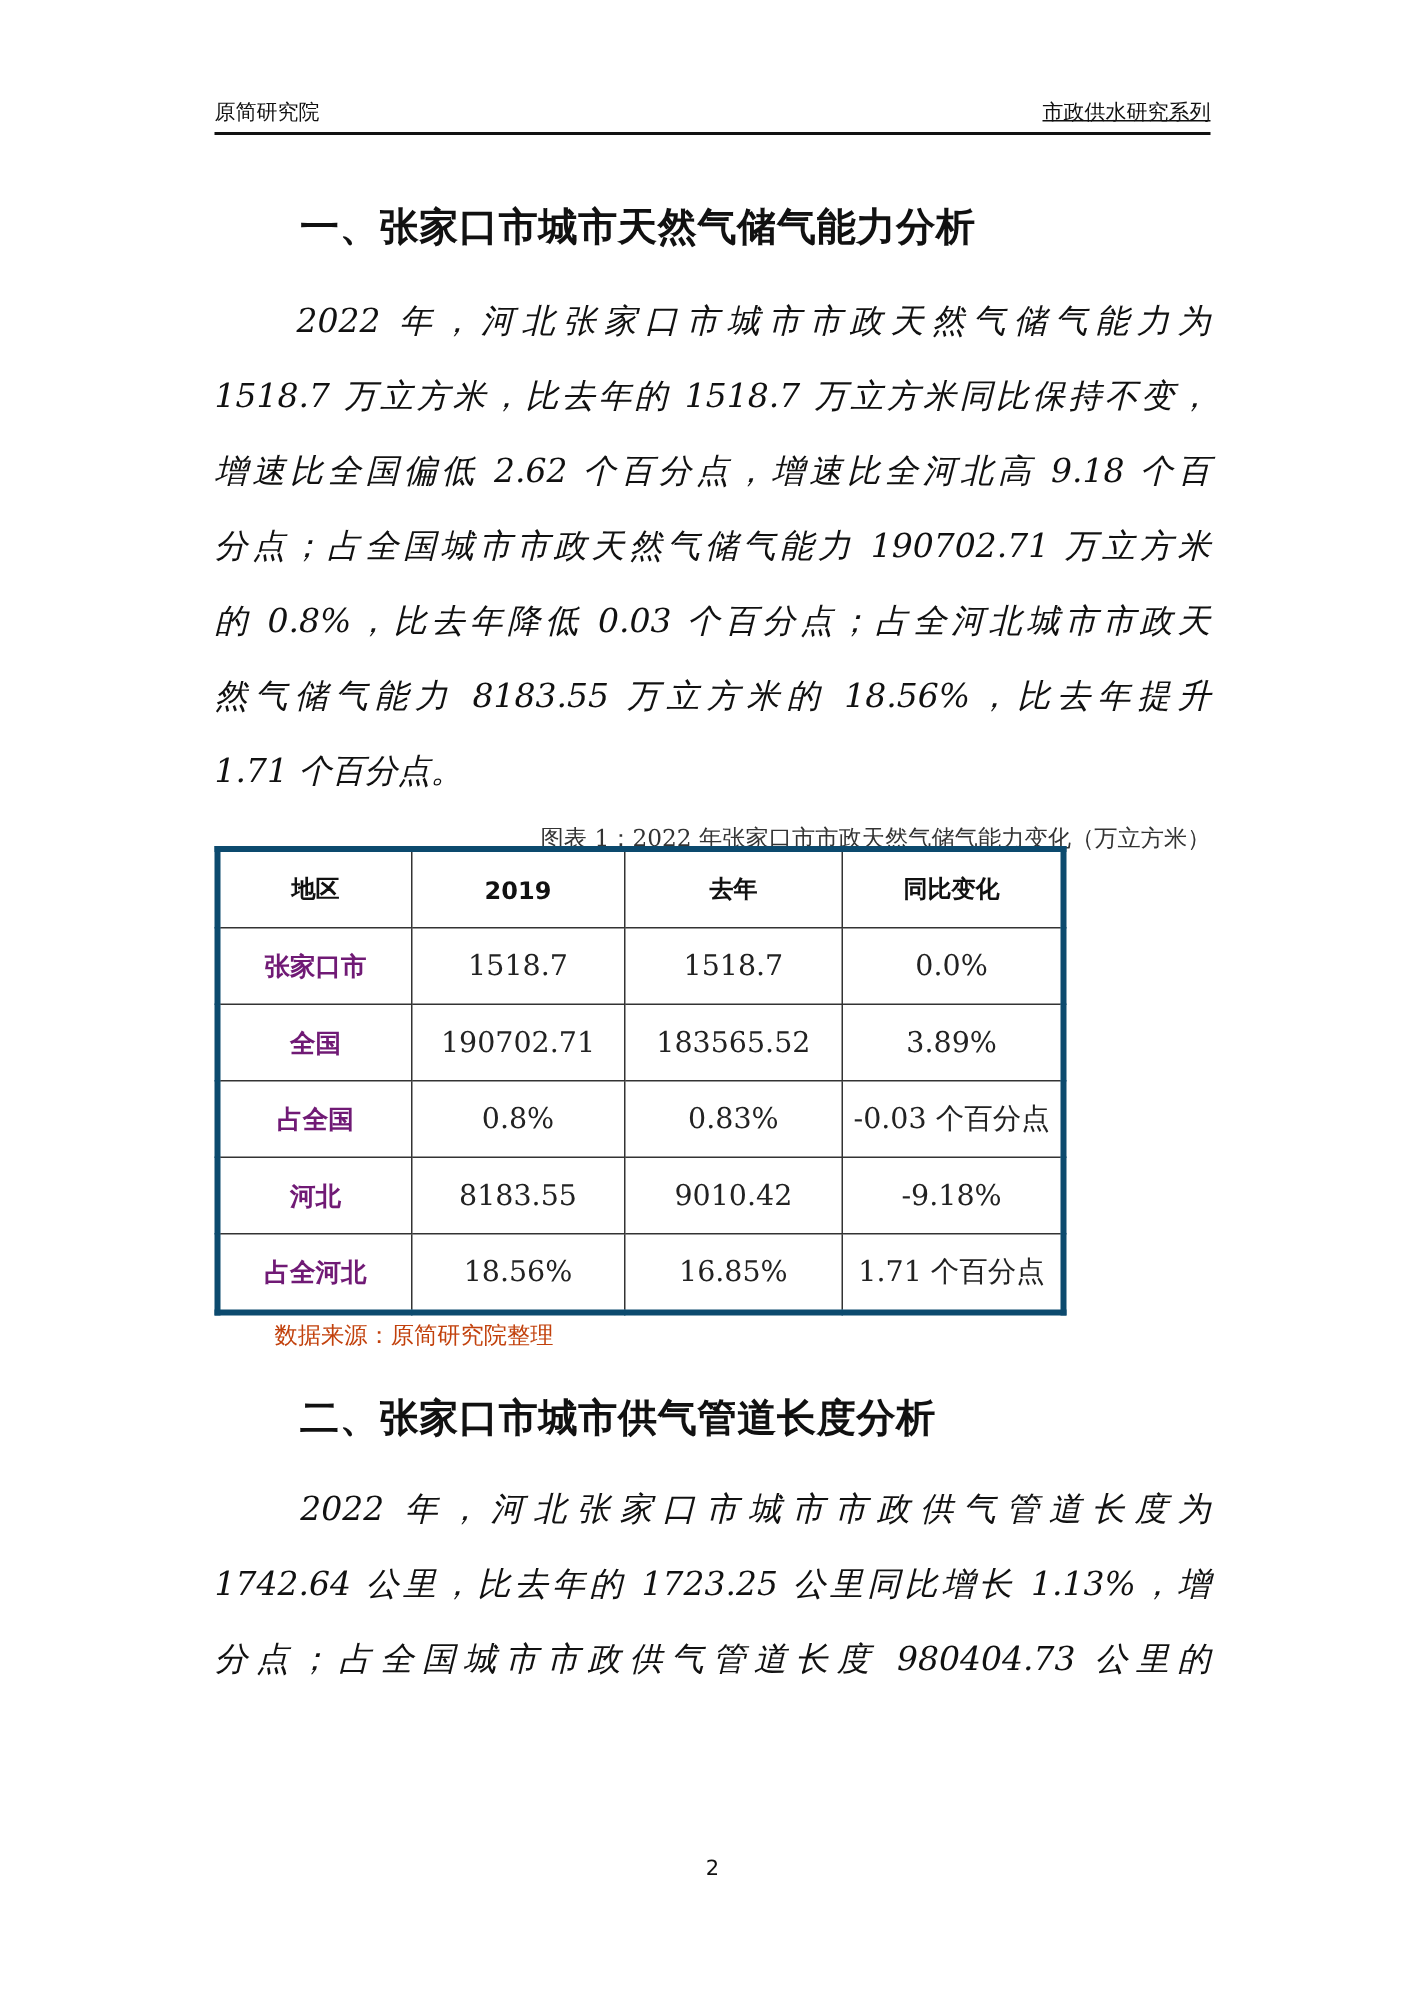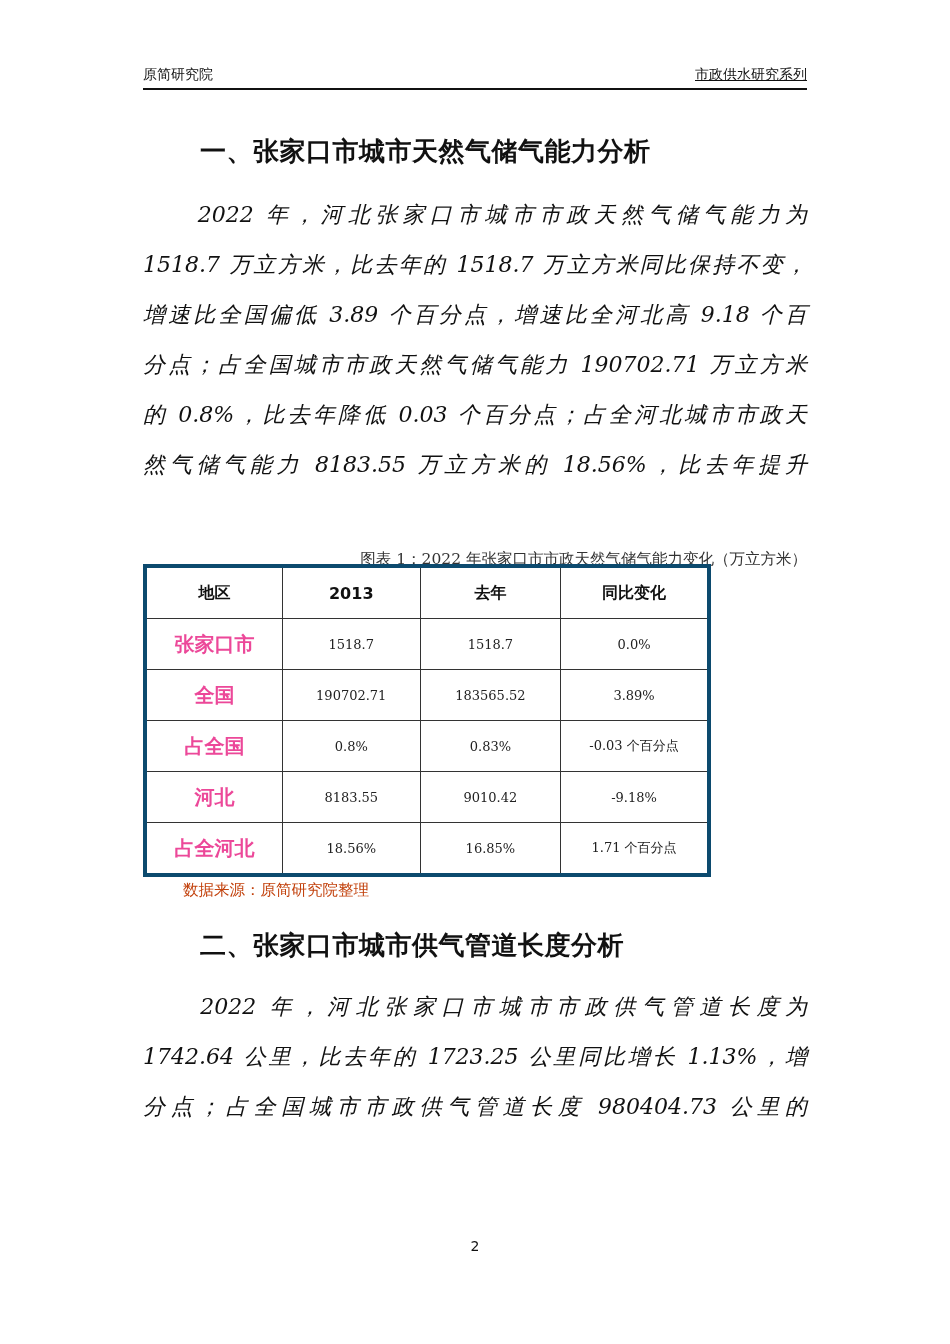"增速比全国偏低 3.89 个百分点，增速比全河北高 9.18 个百" span.ln { text: 3.89 -> 2.62 }
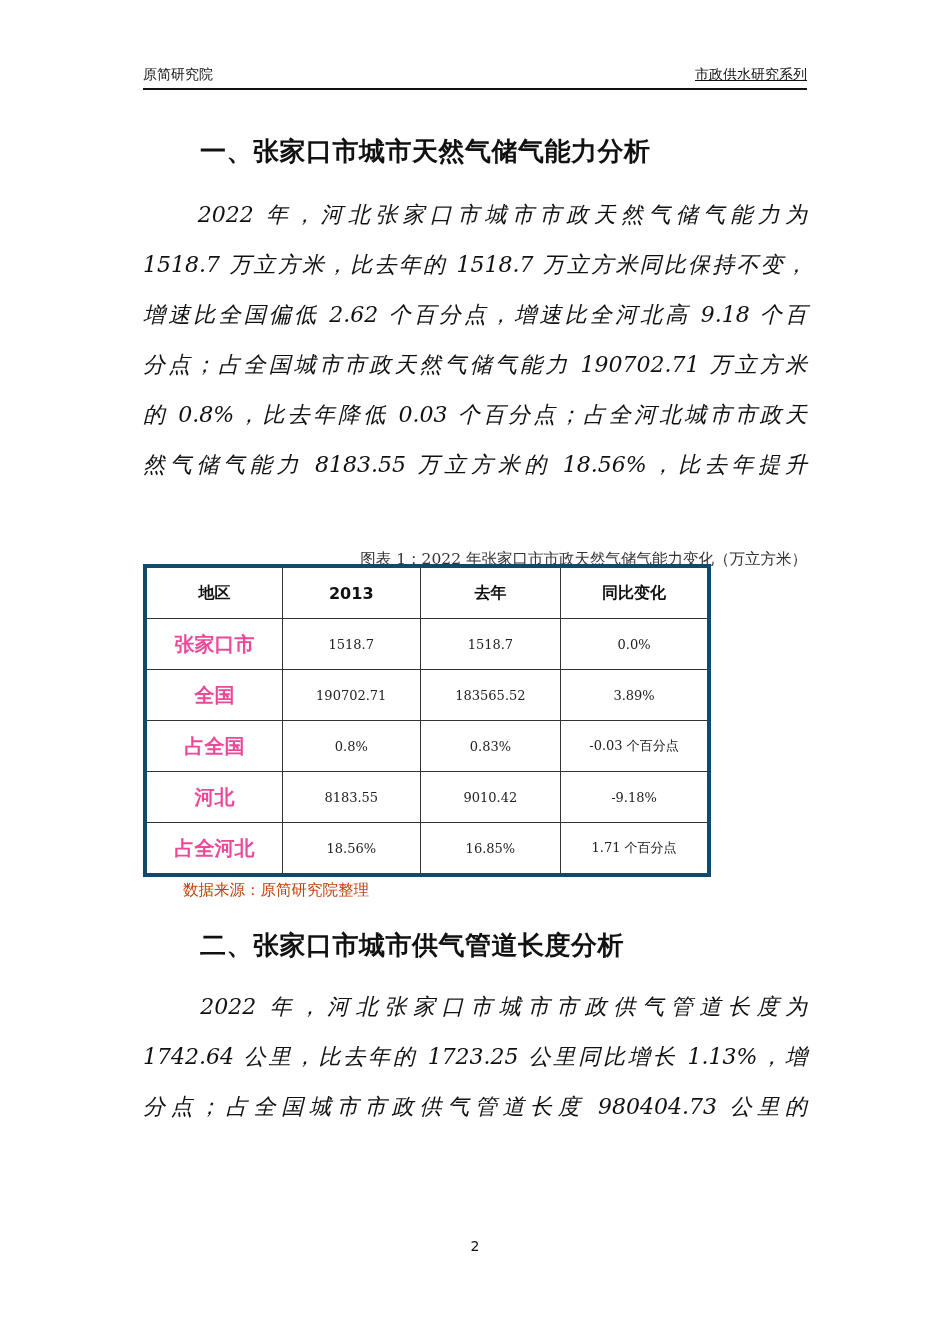"1.71 个百分点。" span.ln { html: none -> <span>1.71 个百分点。</span> }
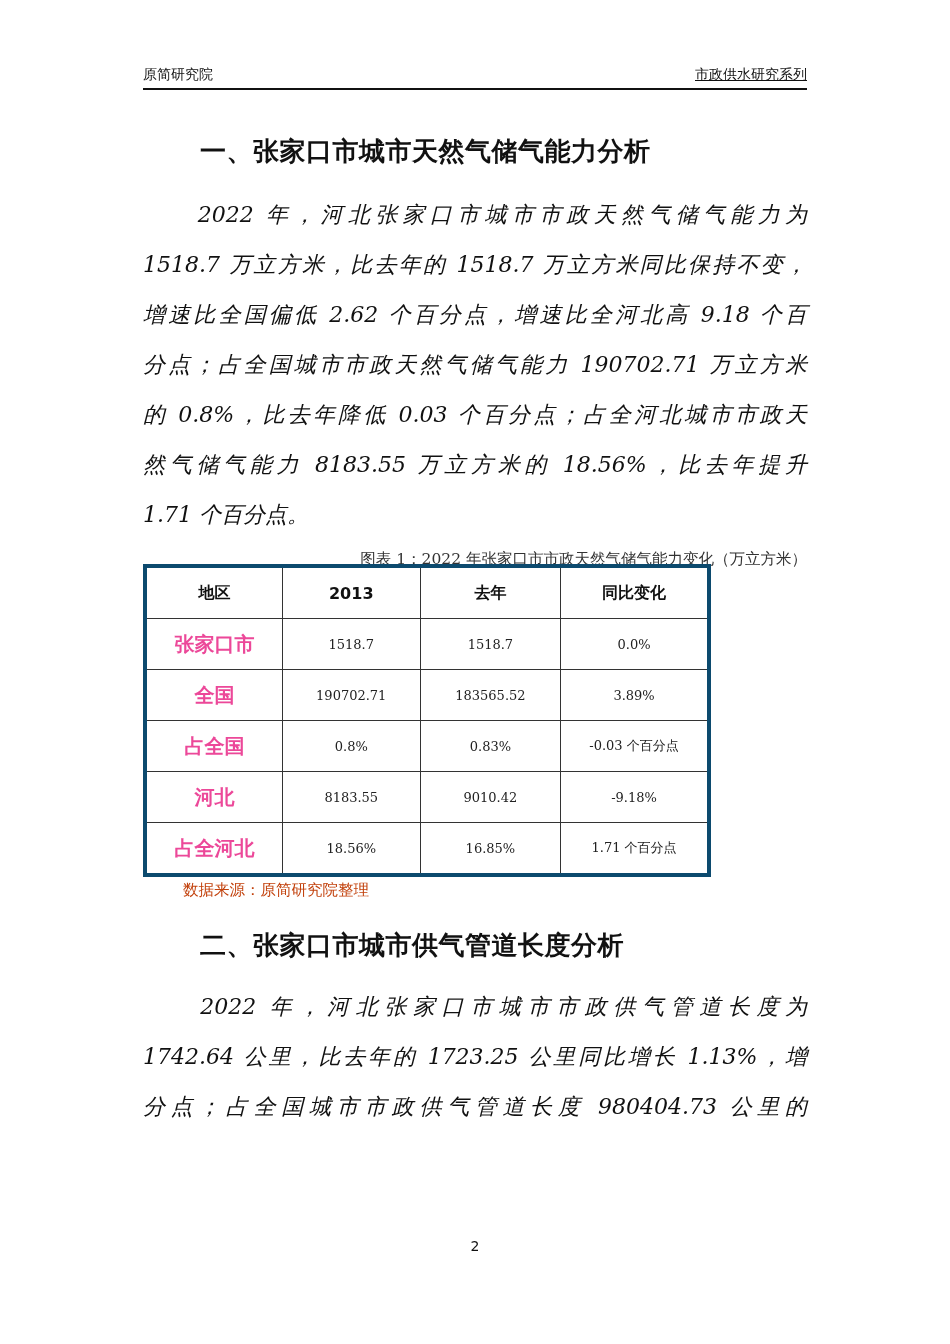"2013" th { text: 2013 -> 2019 }
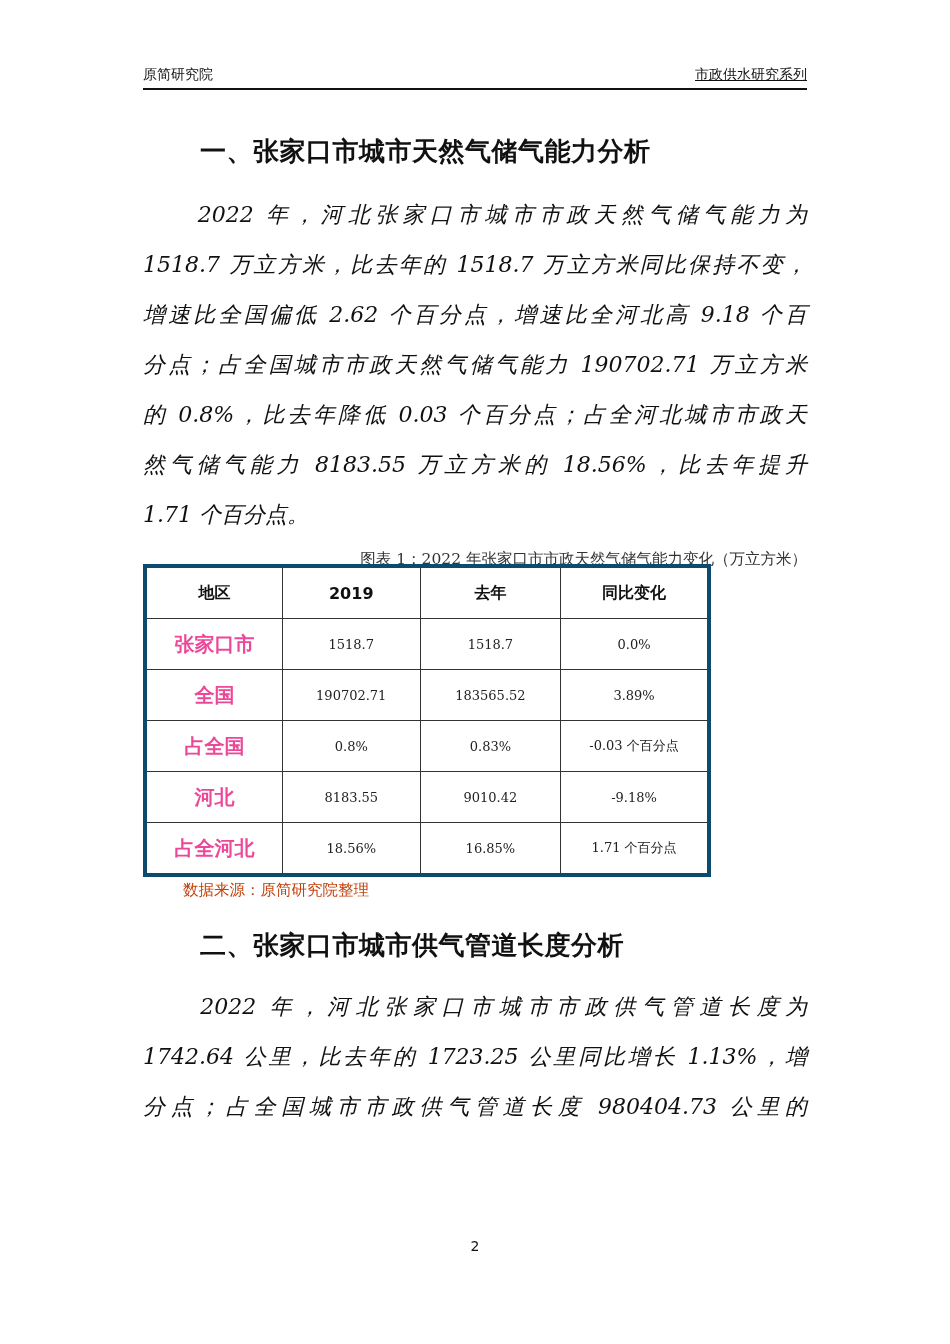"张家口市" table.dt td.rh { color: #ec4899 -> #701a75; font-size: 20px -> 17px }
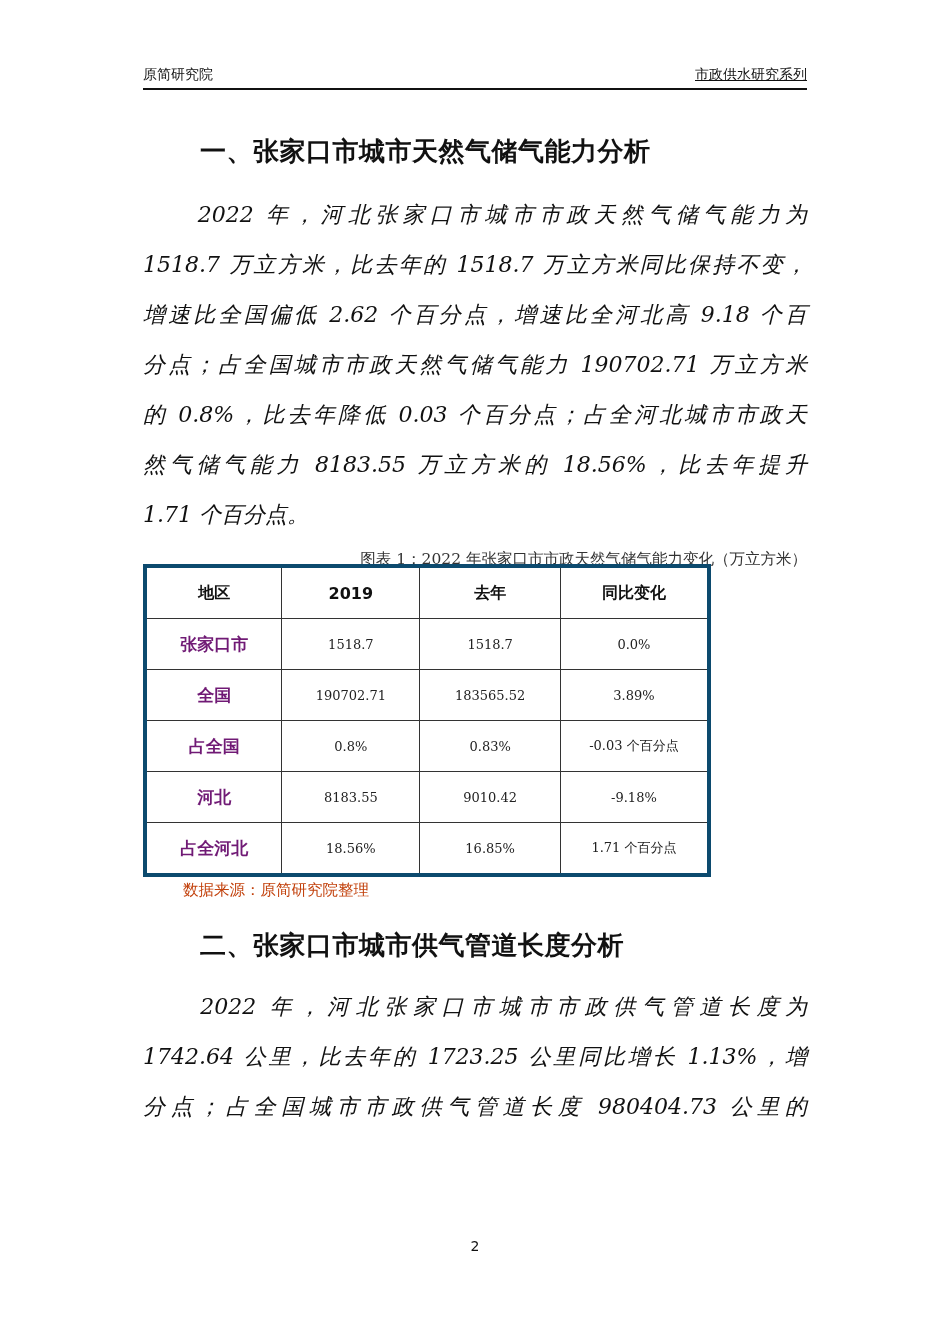"1518.7" table.dt td, table.dt th { font-size: 13px -> 19px }
